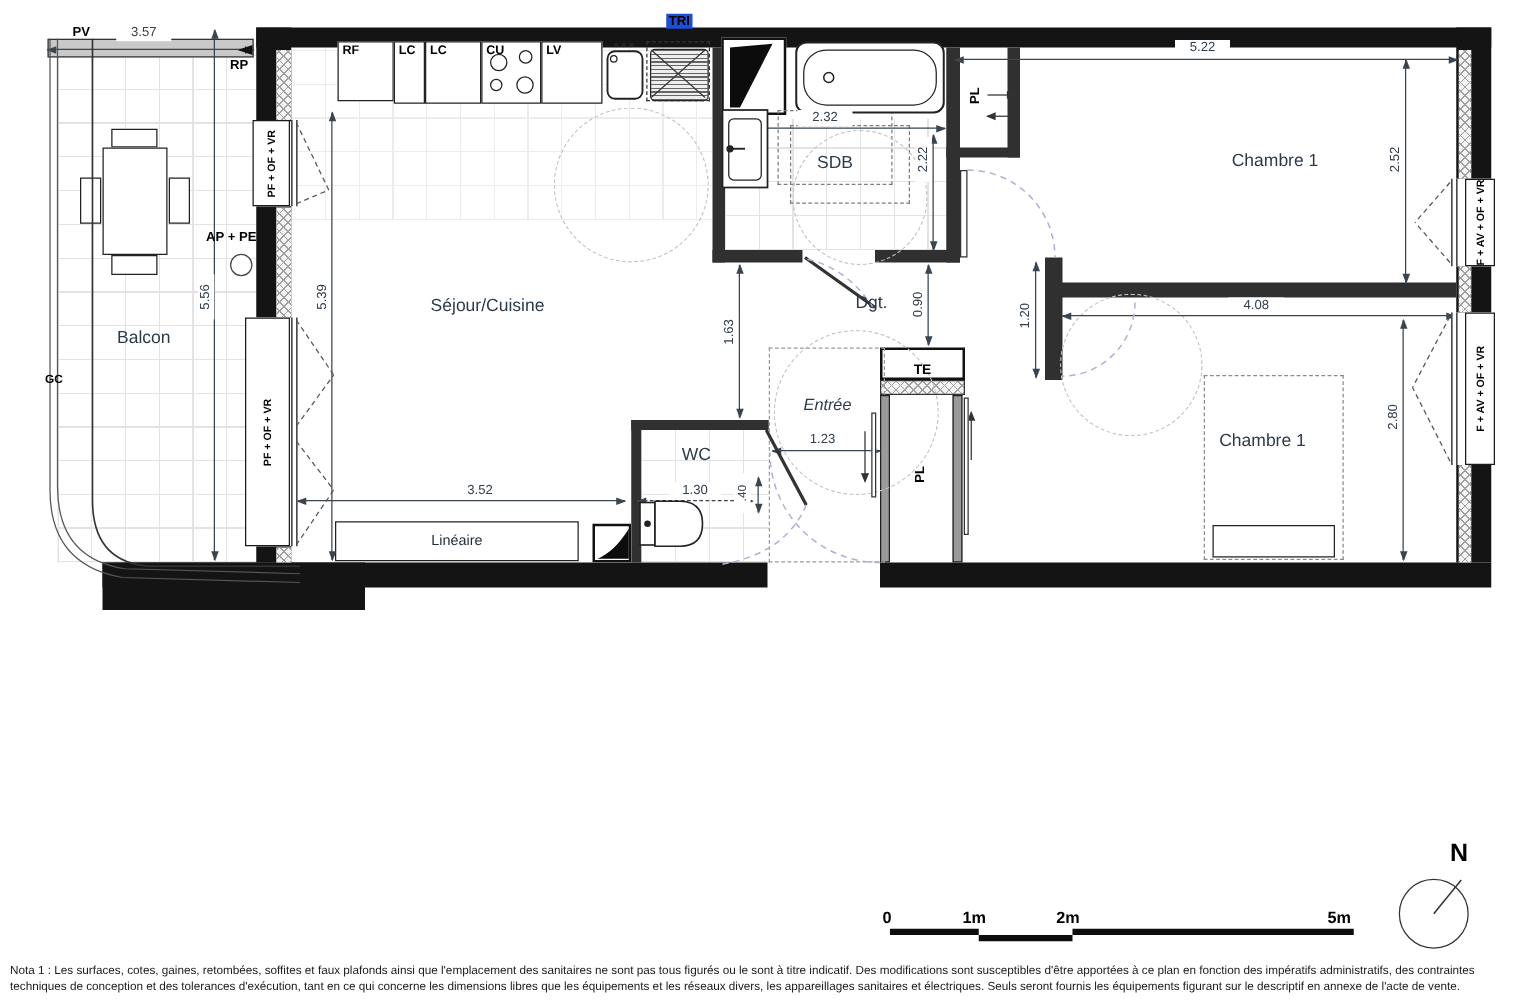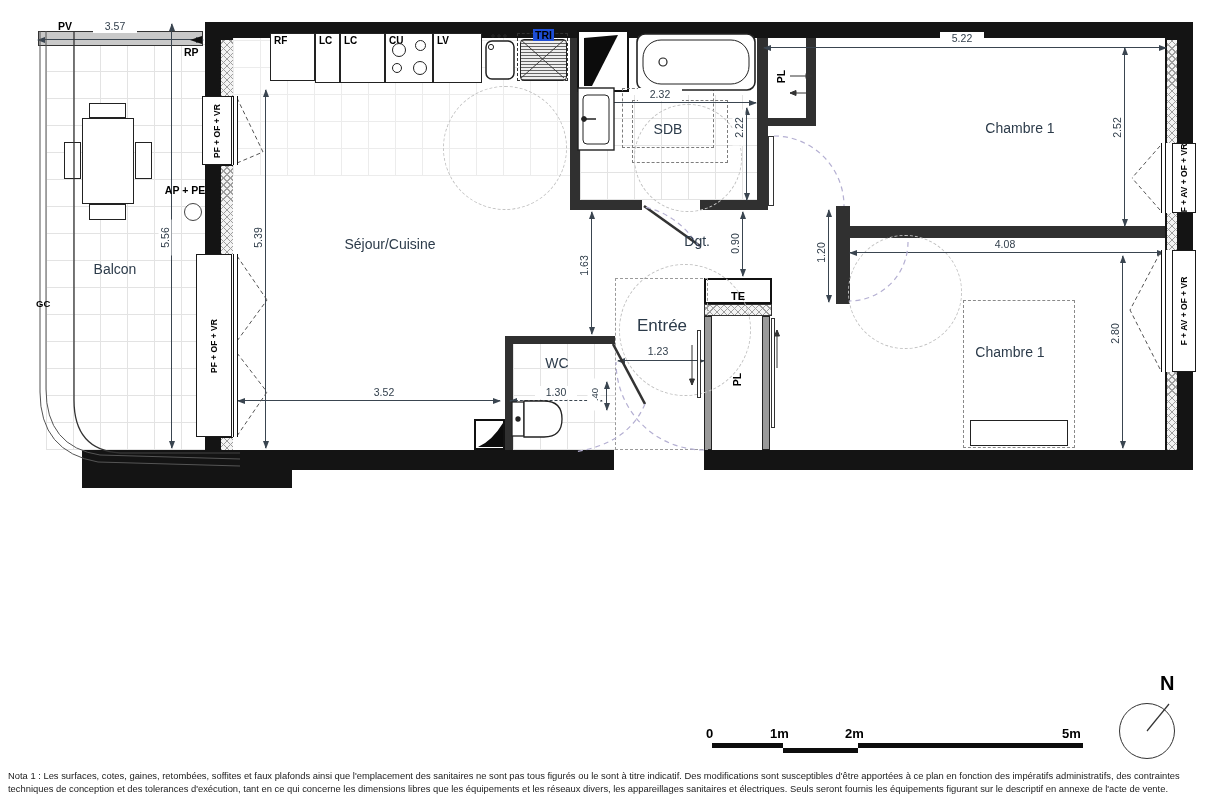"TRI" div.ann { top: 29px -> 11px }
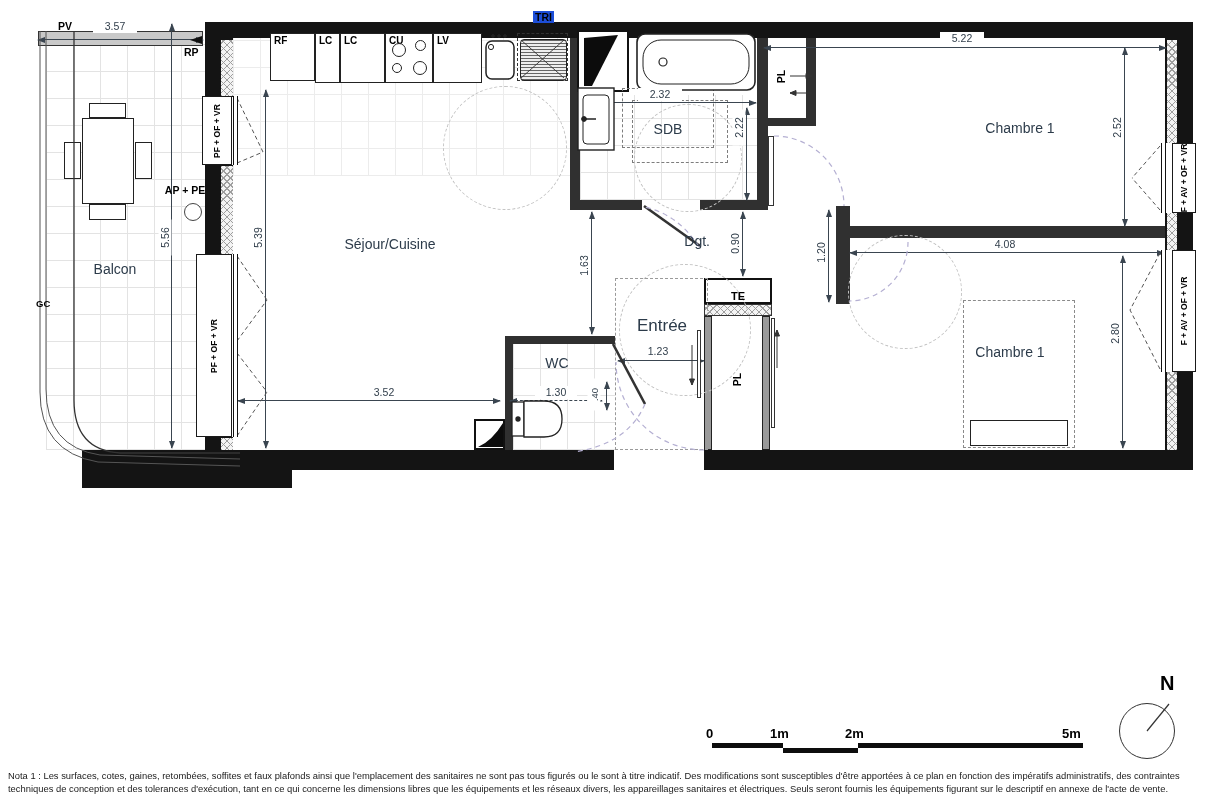"Entrée" div.room { font-size: 17px -> 13px; font-style: none -> italic }
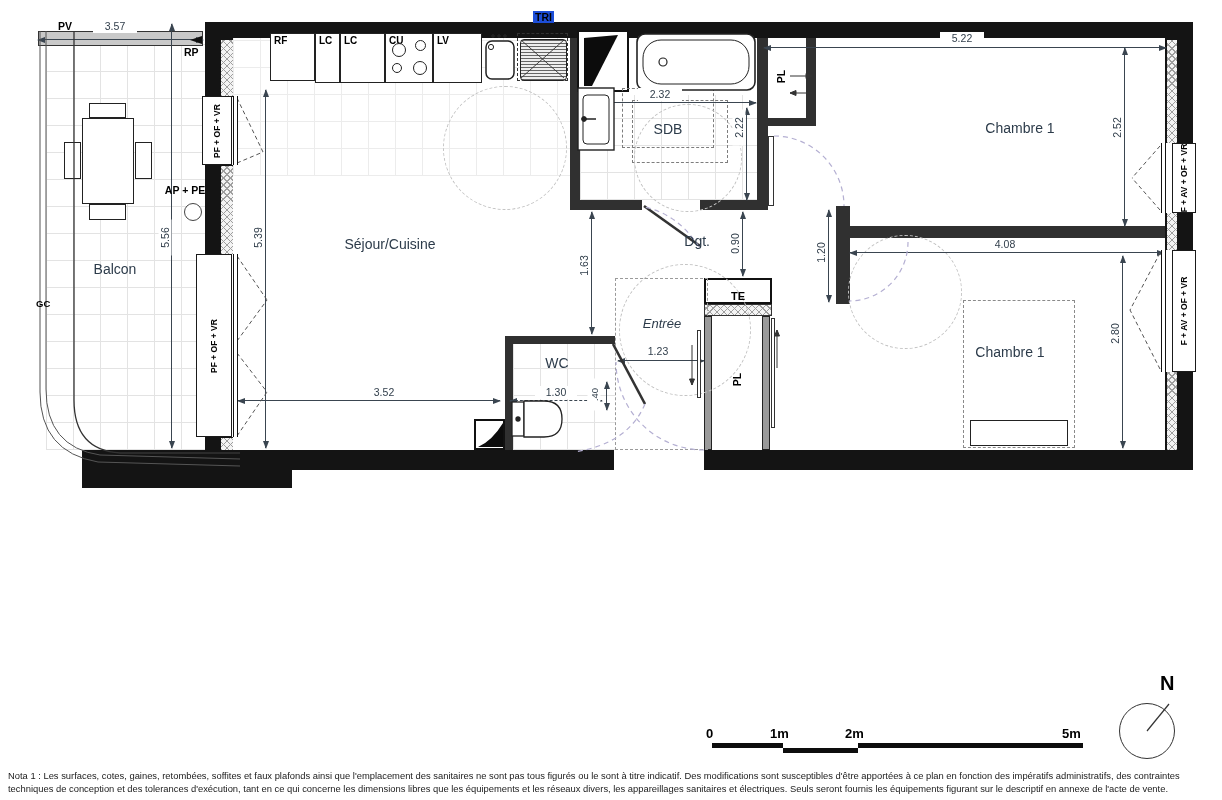"Linéaire" div.box { html: none -> <div> <span>Linéaire</span> </div> }
